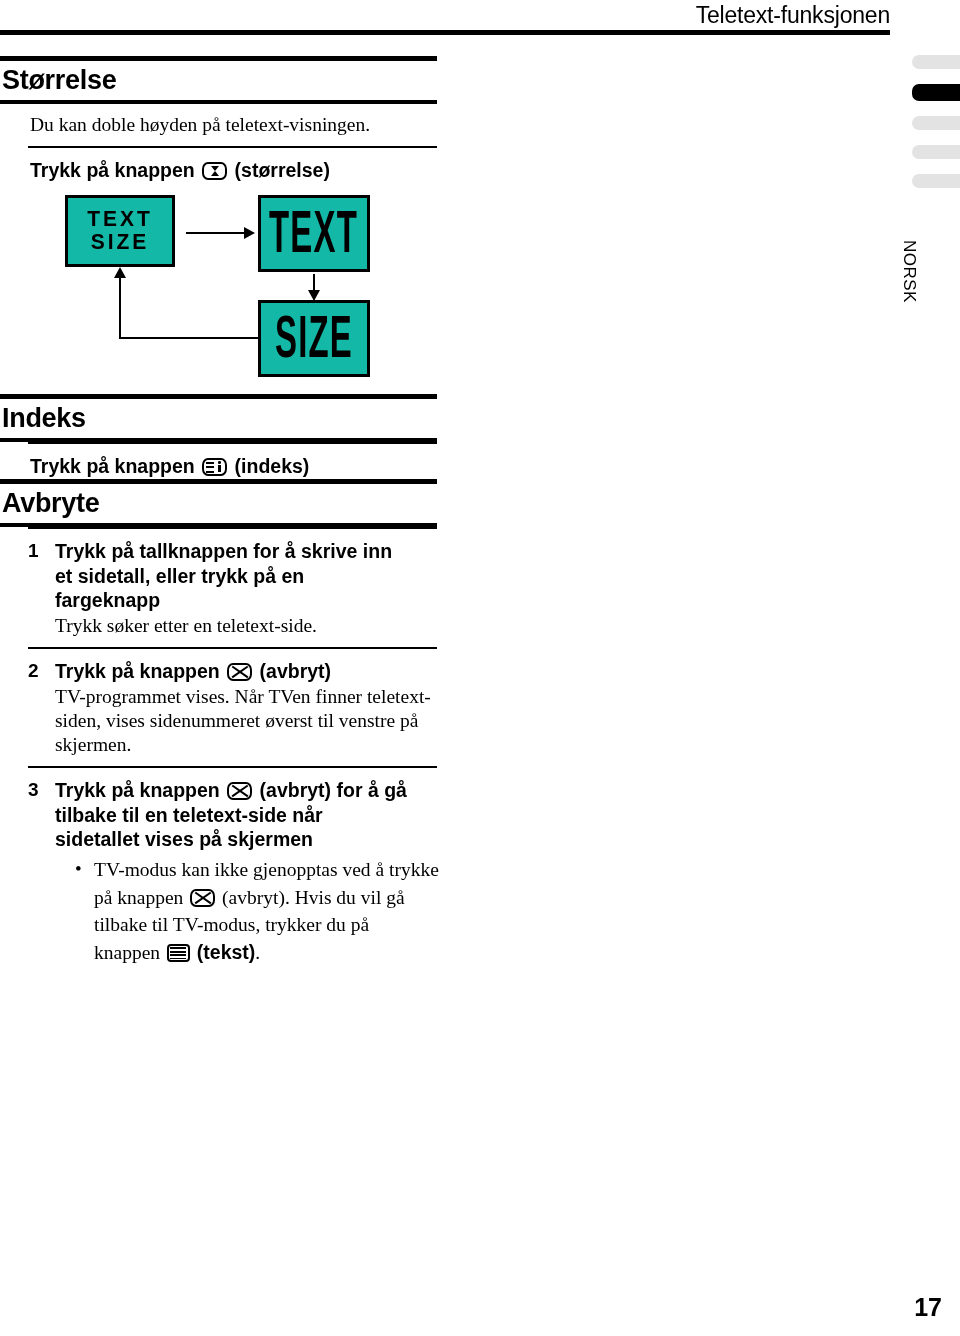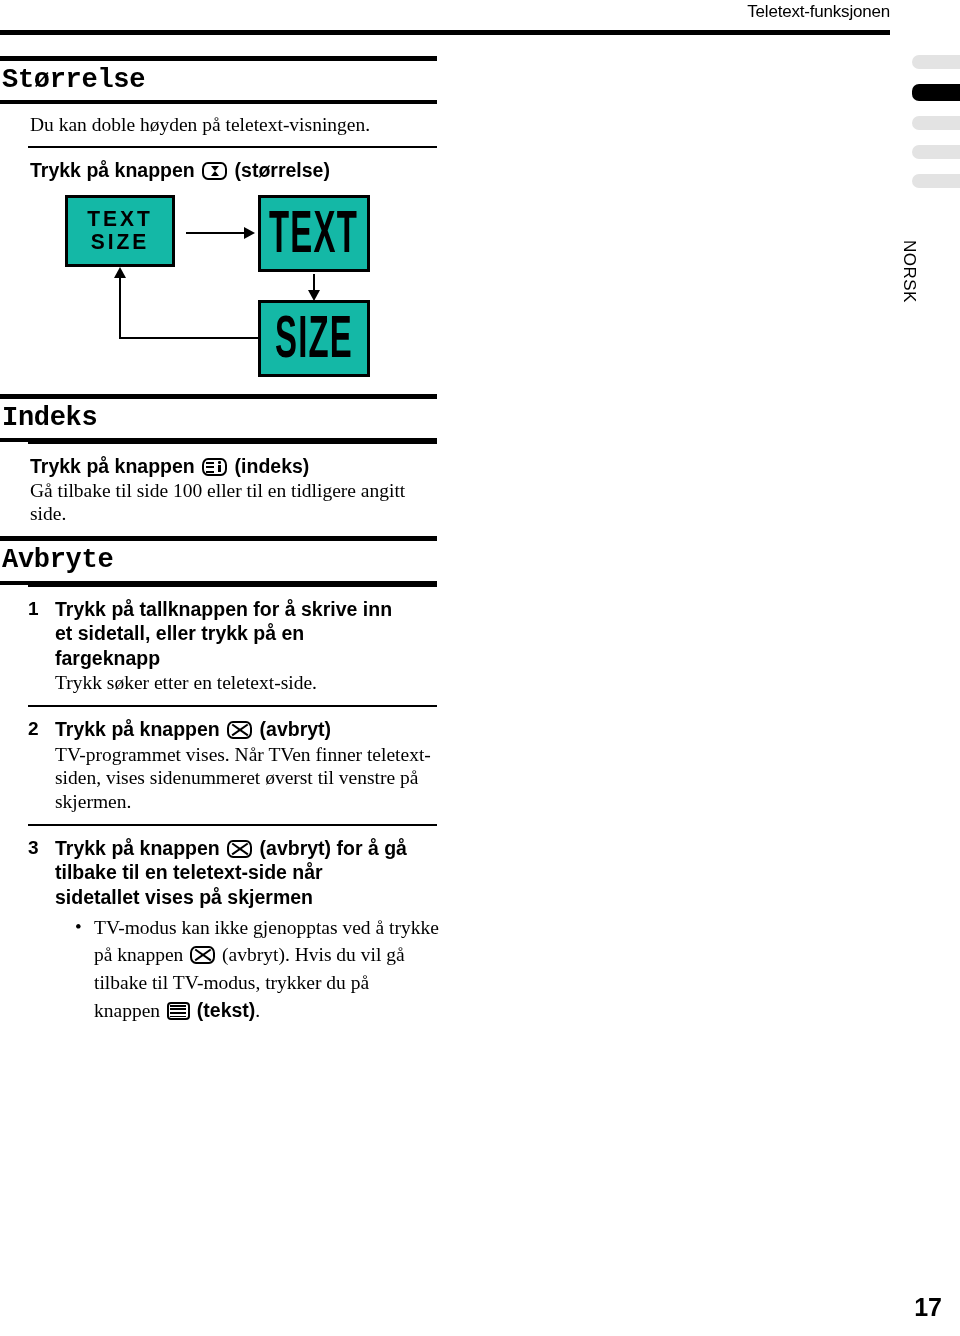"Teletext-funksjonen" #header-title { font-size: 17px -> 23px }
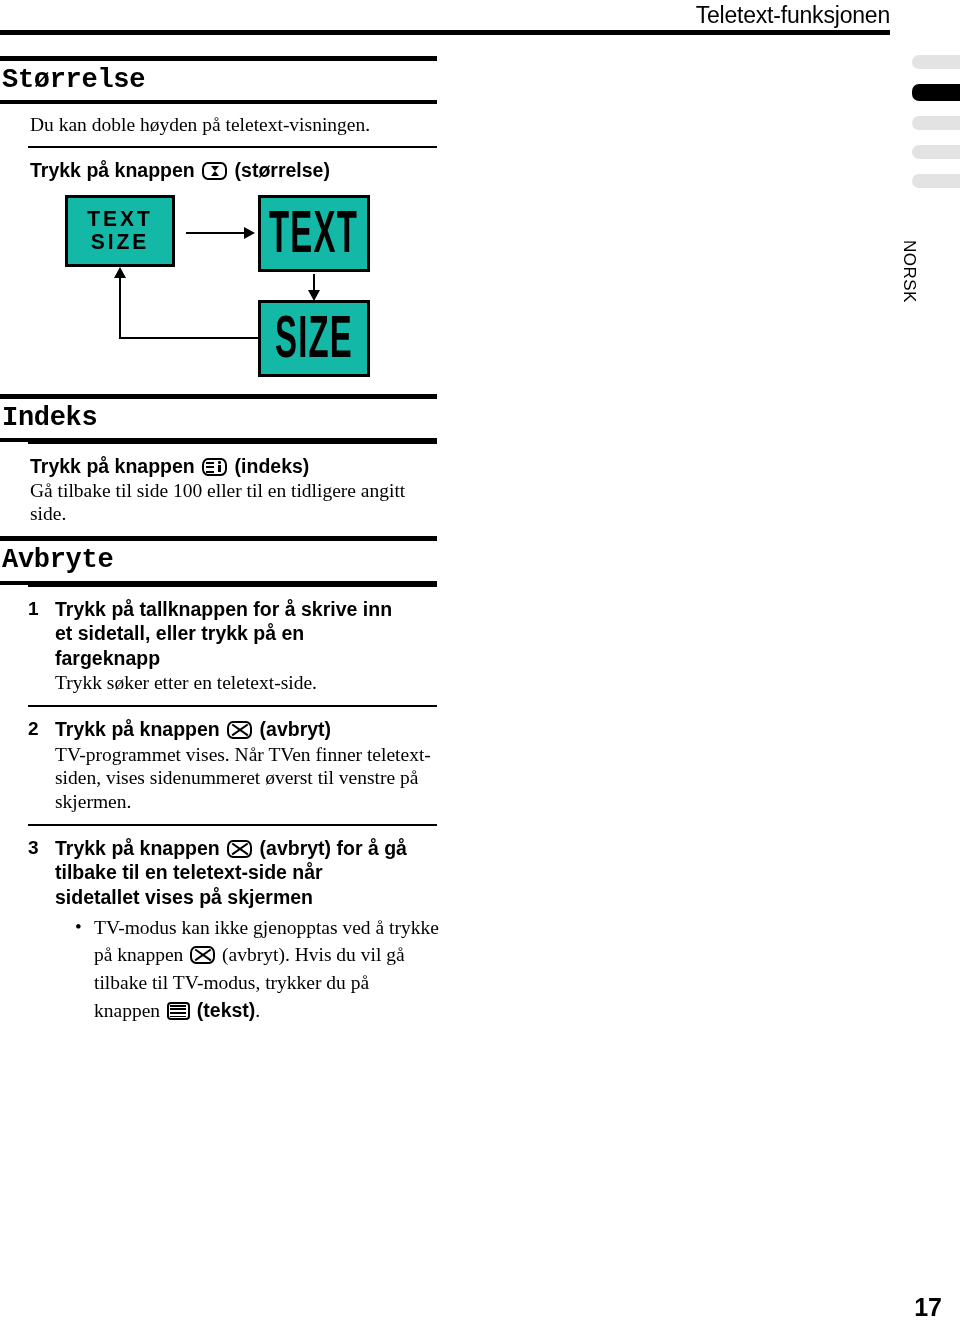"Størrelse" h2.section-title { font-family: Liberation Mono, monospace -> Liberation Sans, sans-serif }
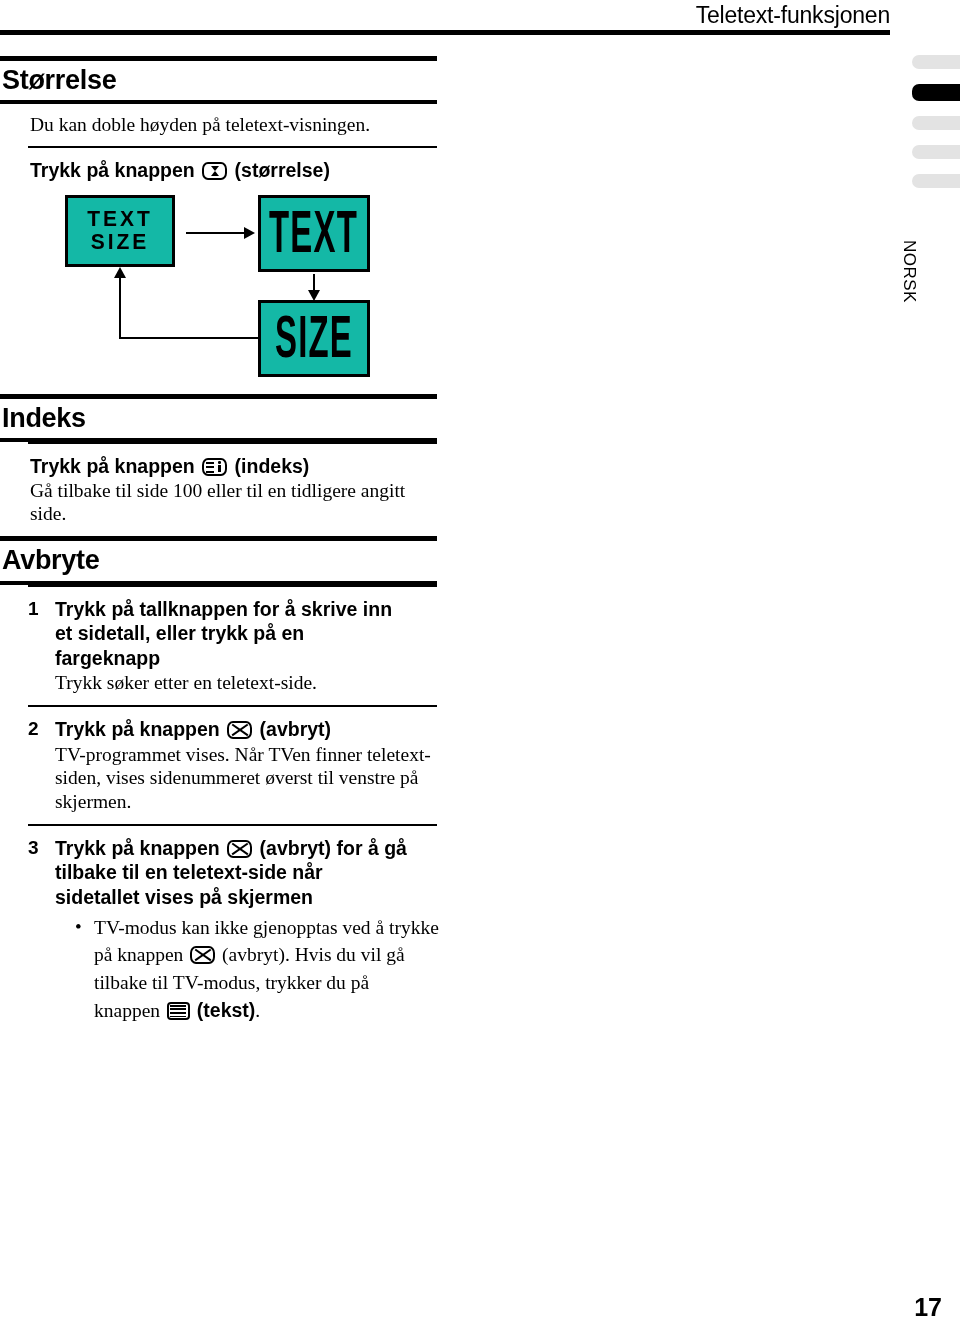"Gå tilbake til side 100" div.step-body { html: <div>Gå tilbake til side 100 eller til en tidligere angitt side.</div> -> none }
